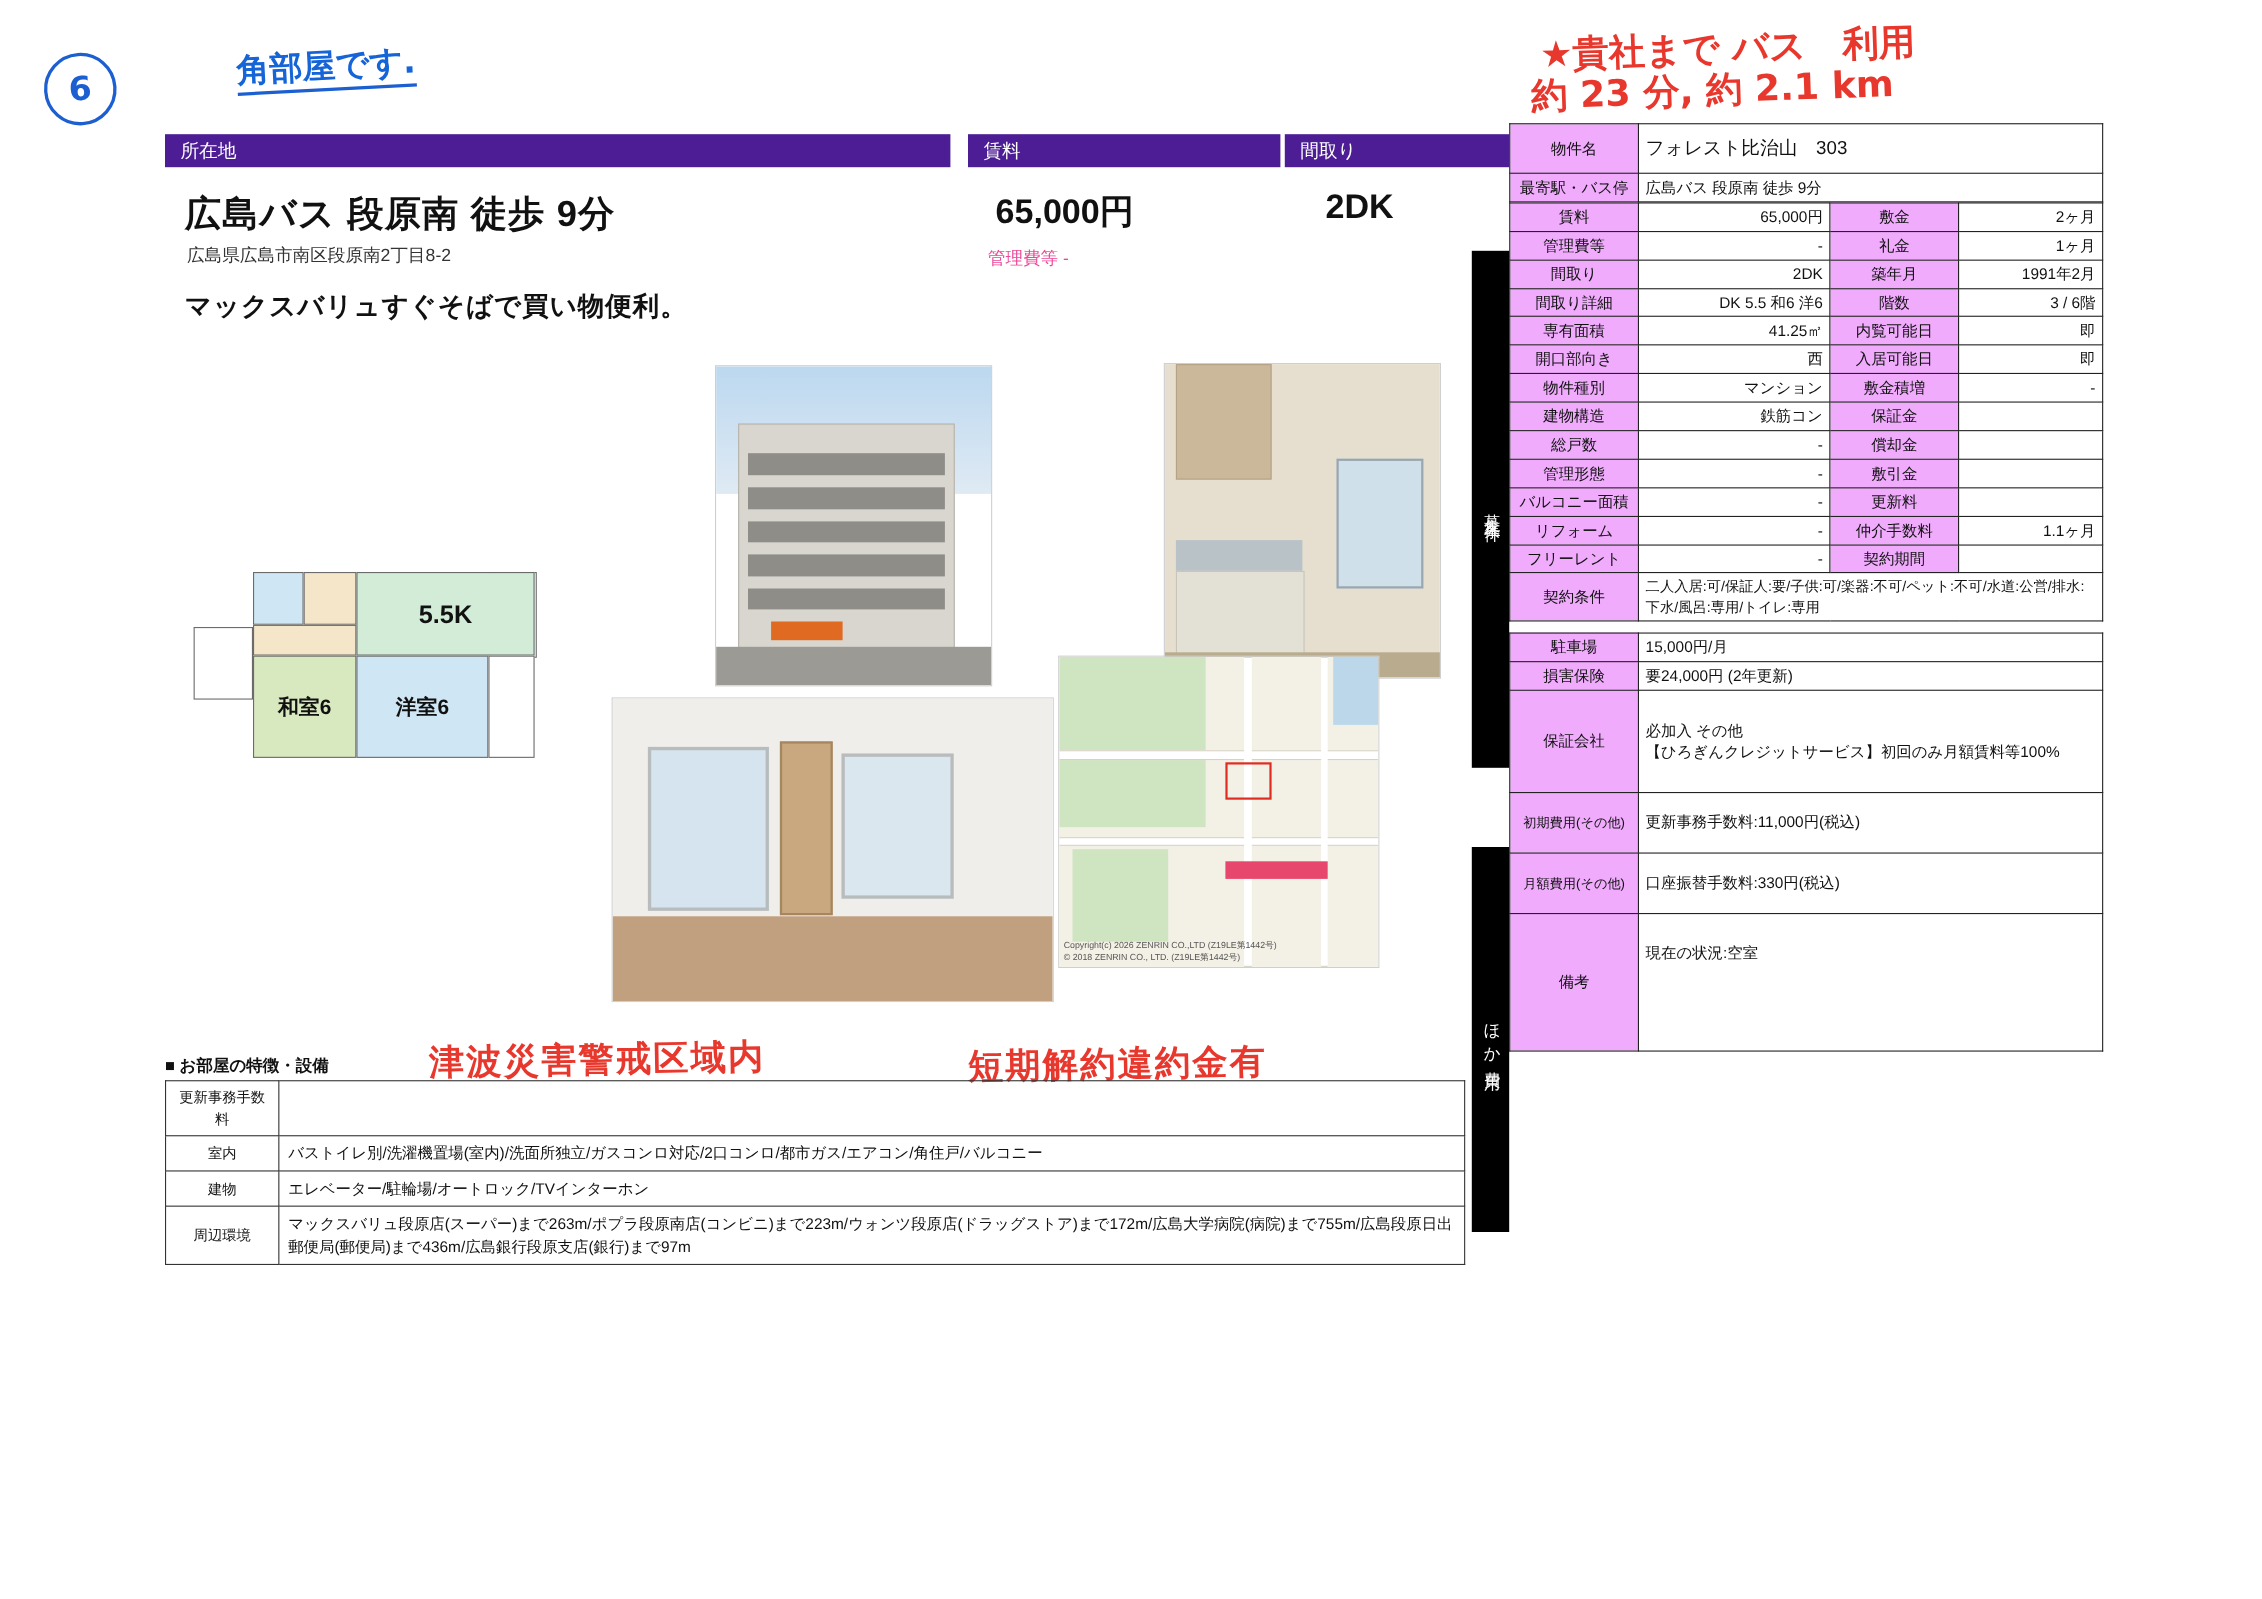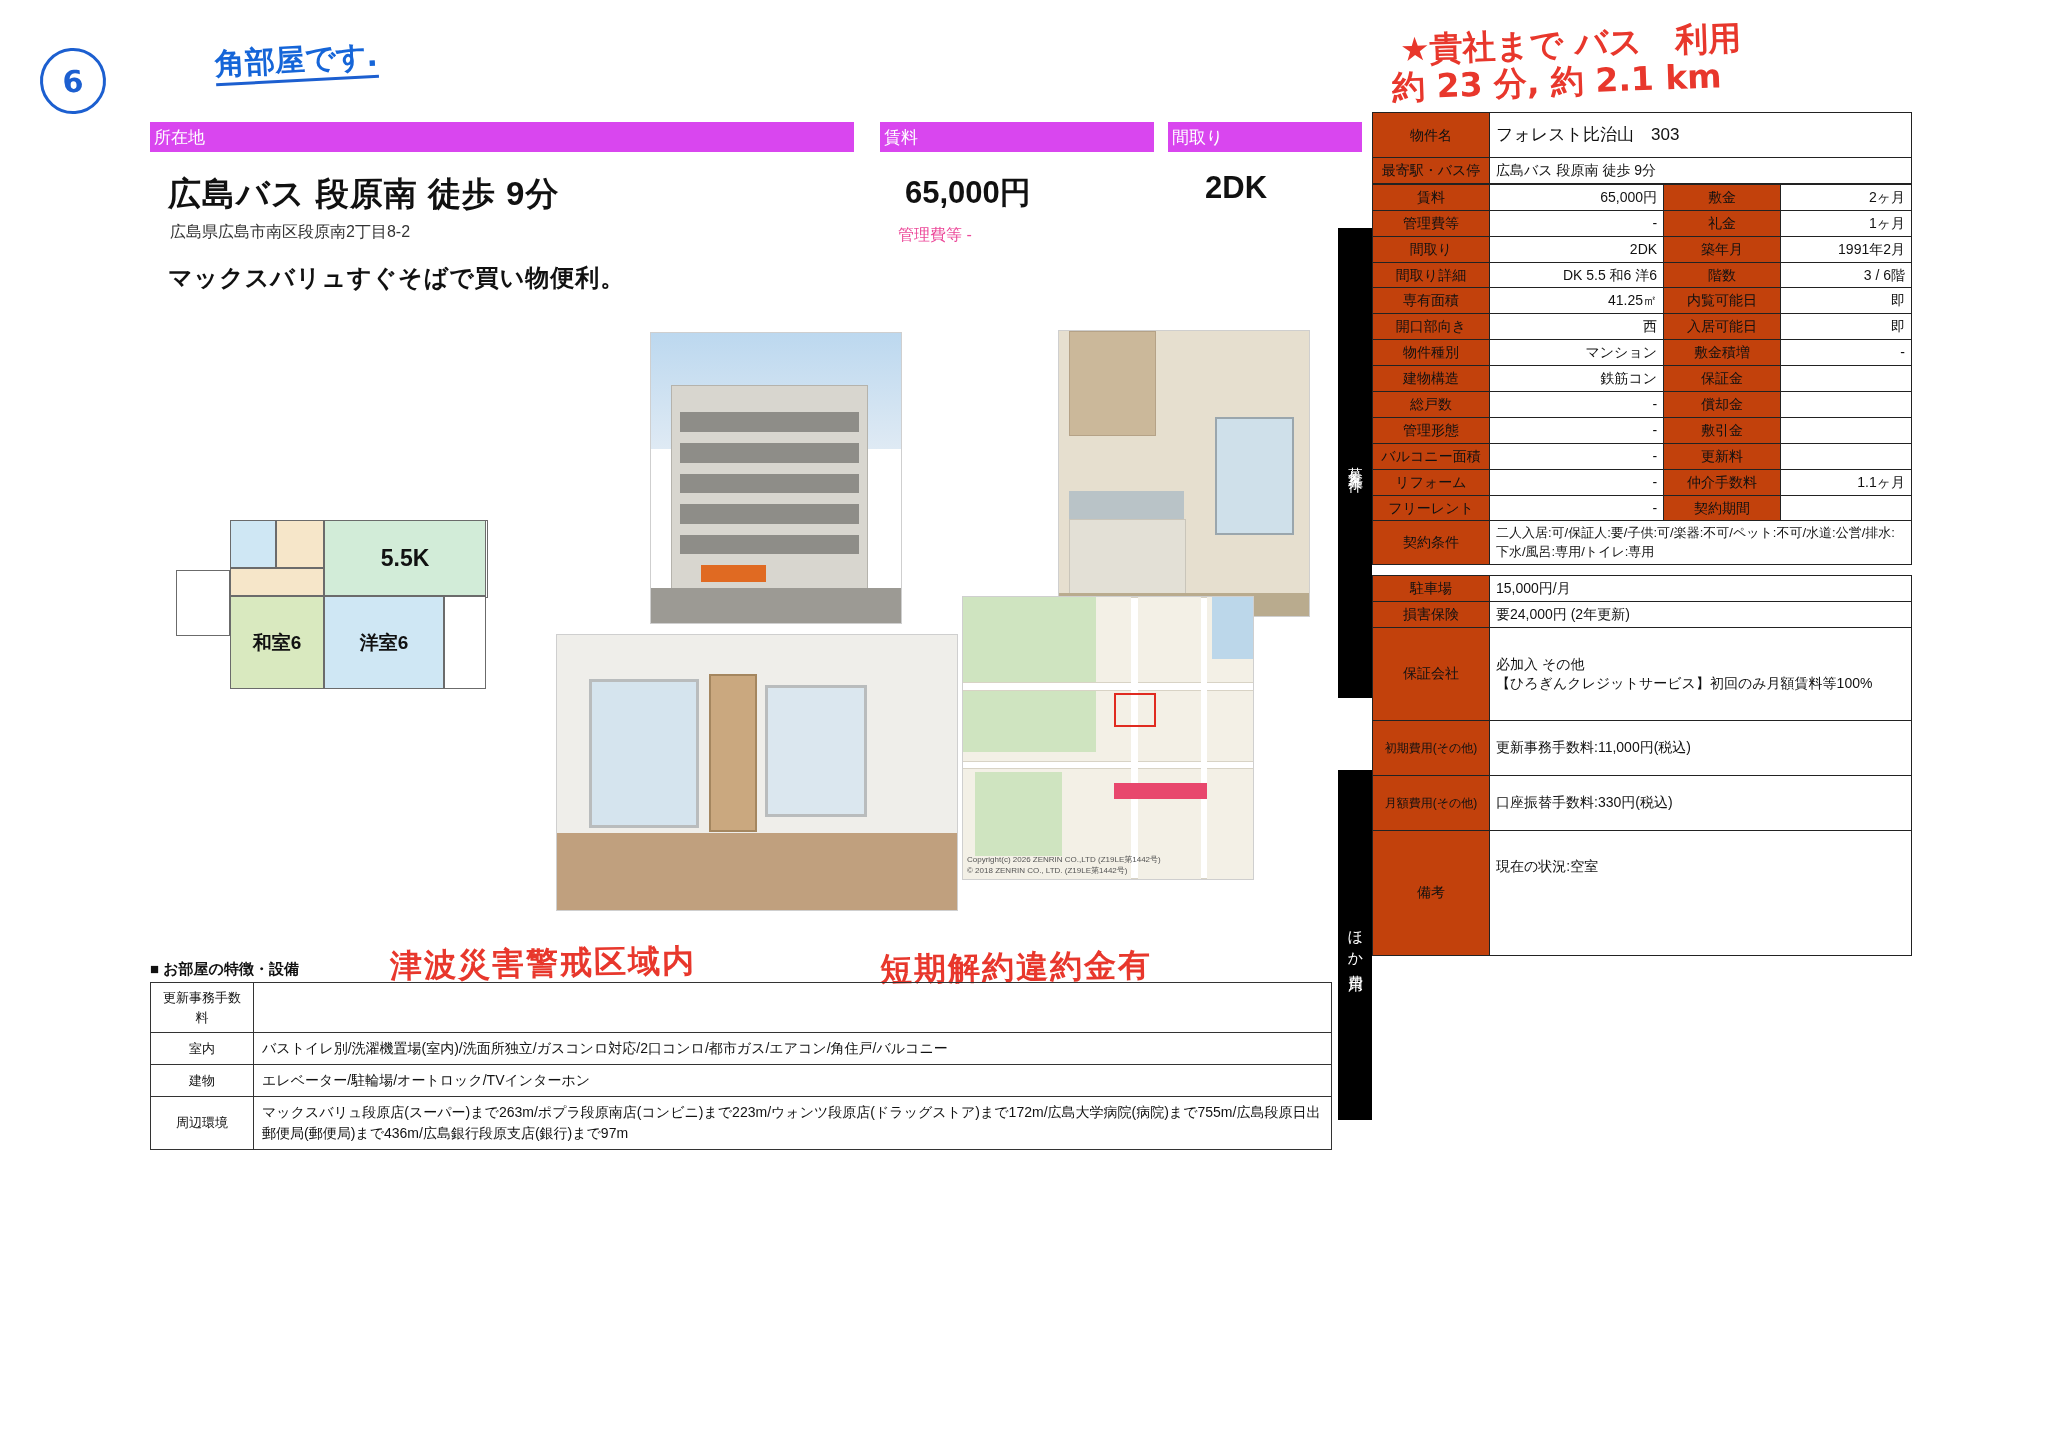"所在地" .green-bar { background: #d946ef -> #4c1d95; padding-left: 4px -> 14px }
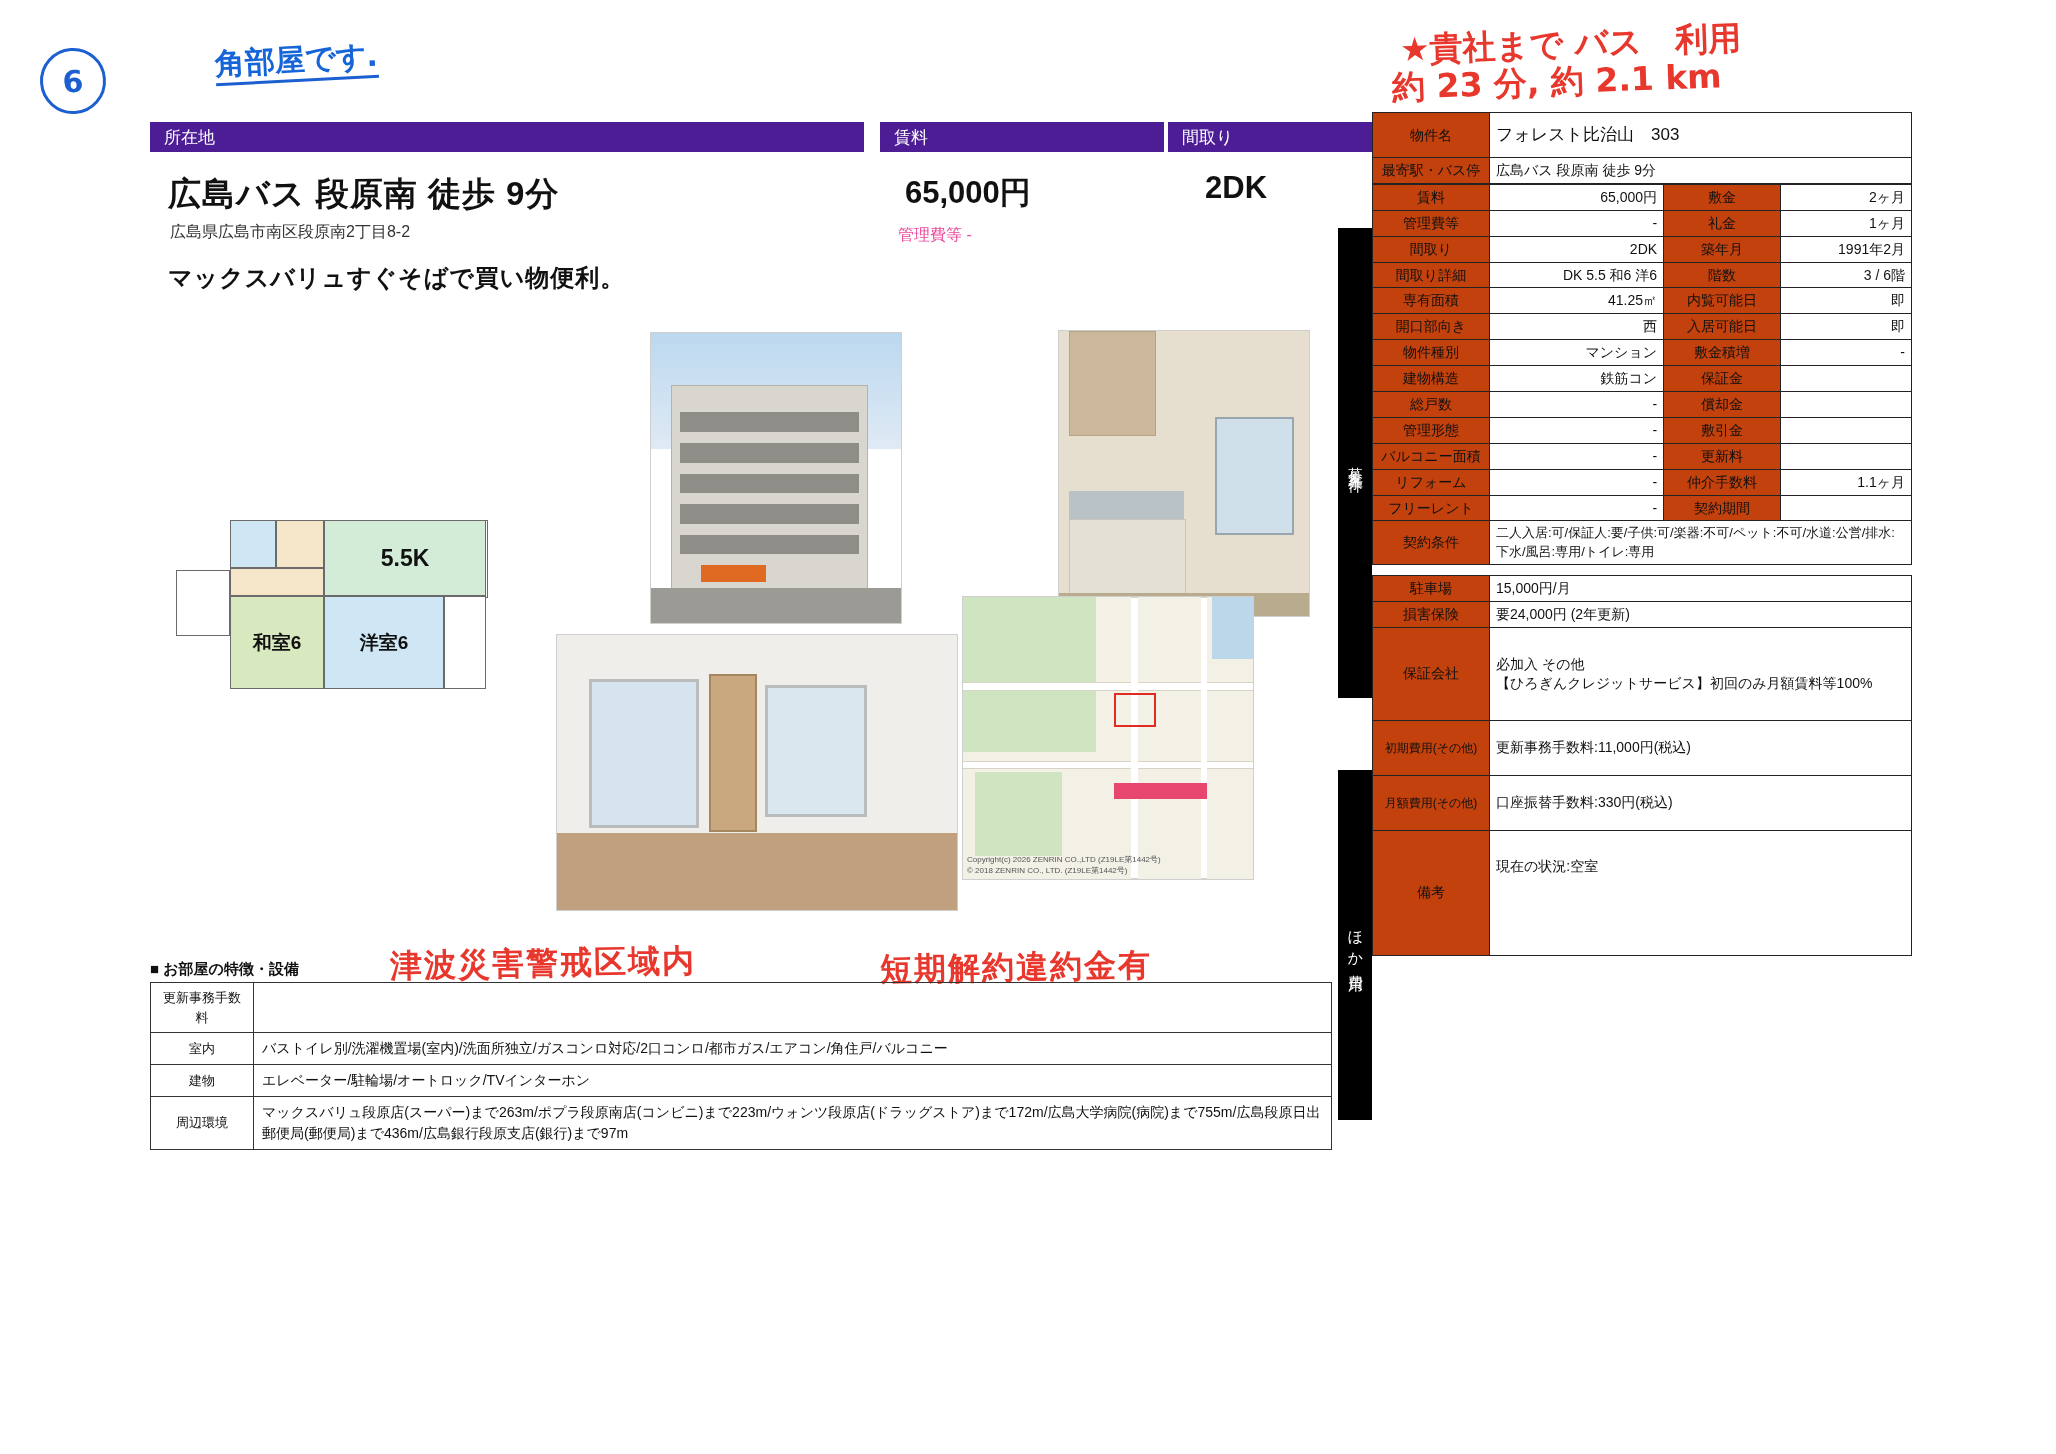"物件名" .lbl-c { background: #c2410c -> #f0abfc }
